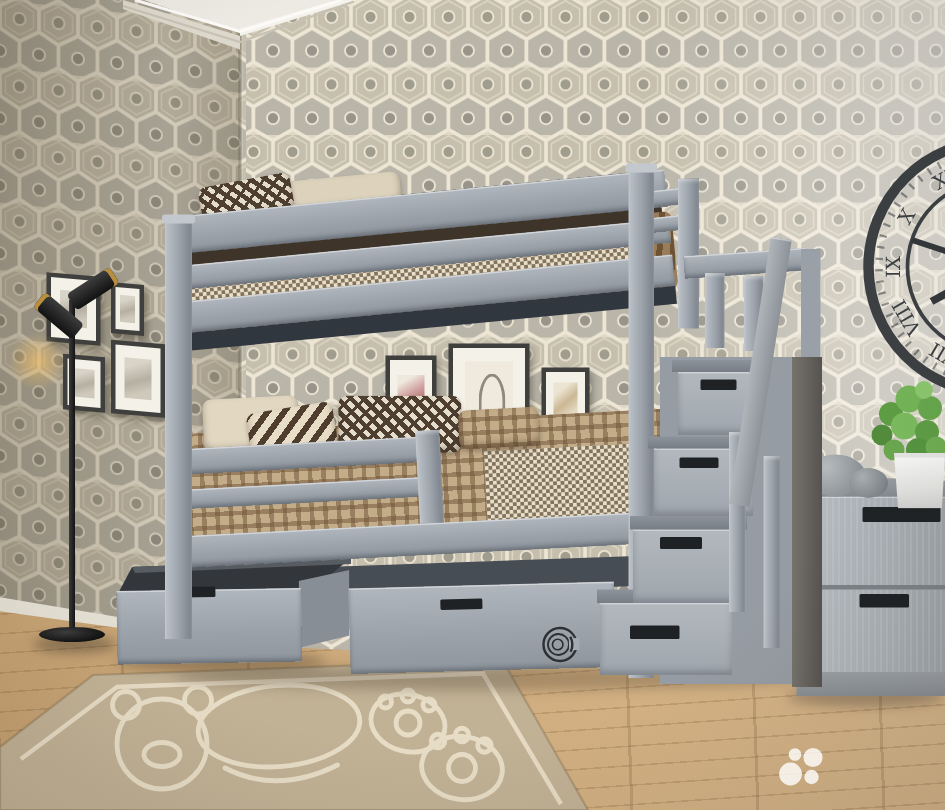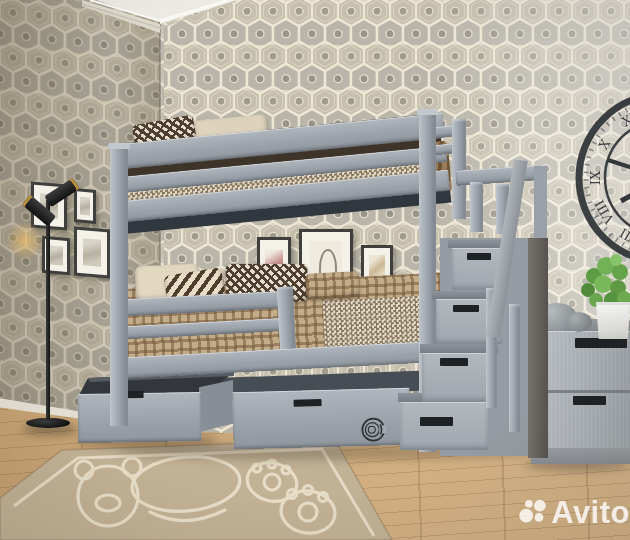"Avito" span { html: <span>Avito</span> -> none }
